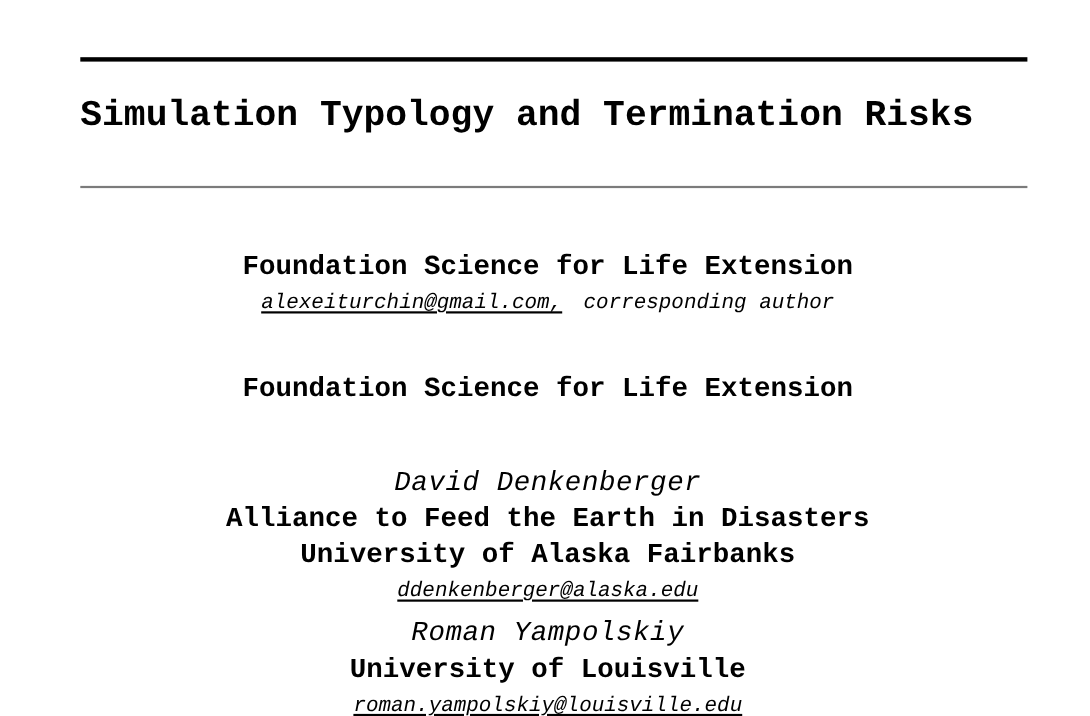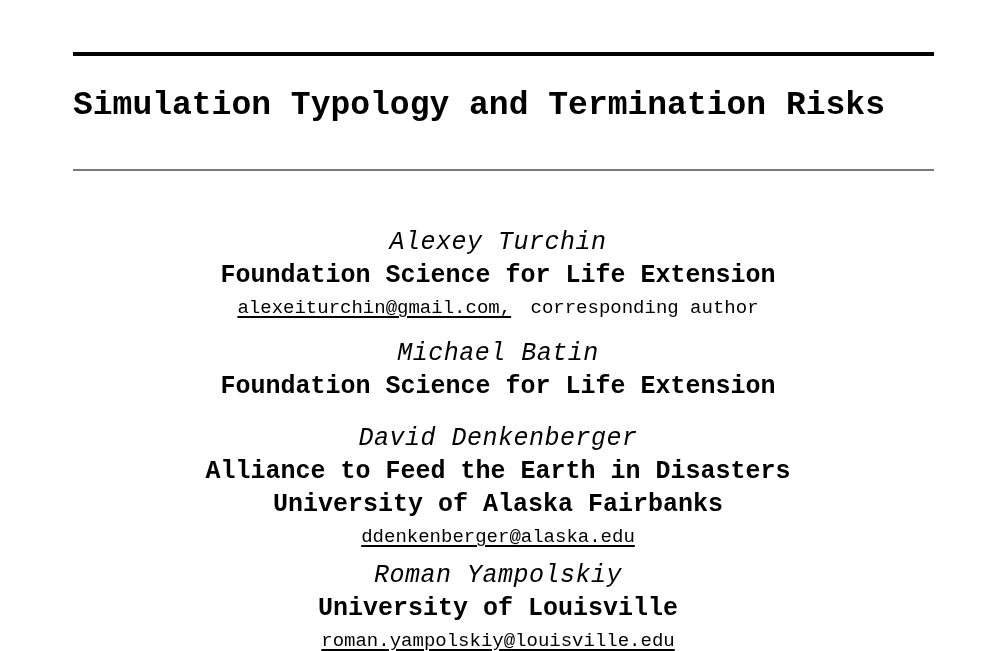"Alexey Turchin" div.author-name { html: <div>Alexey Turchin</div> -> none }
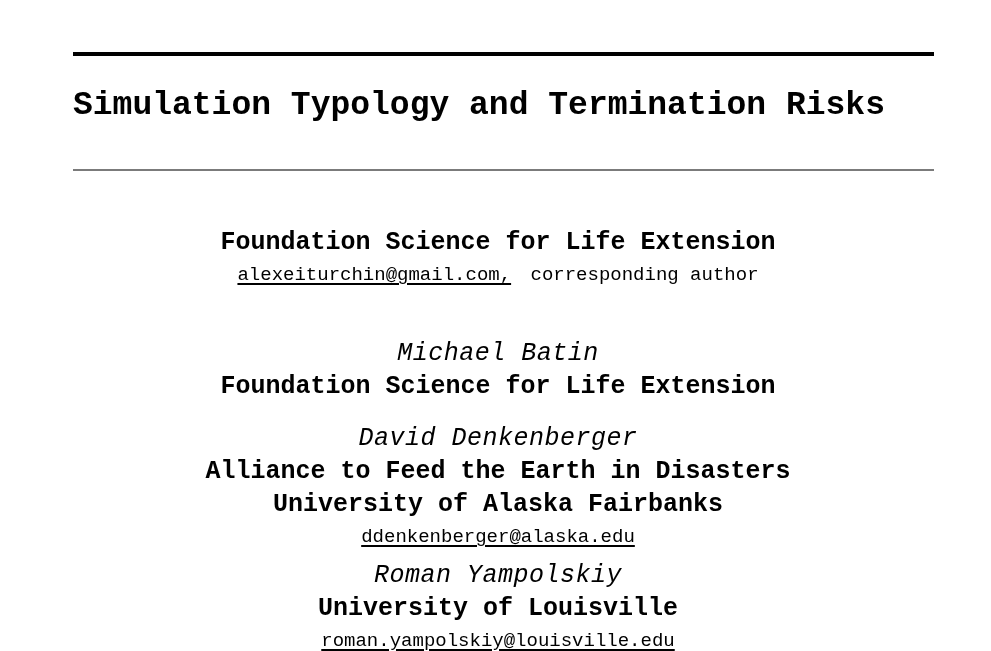"alexeiturchin@gmail.com, corresponding" .email-line { font-style: none -> italic }
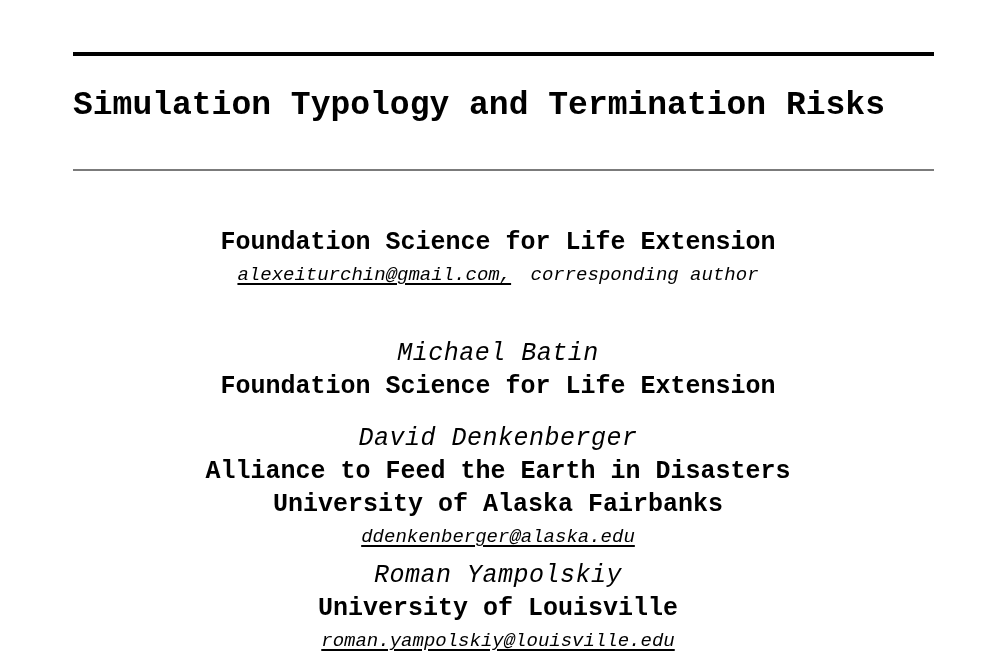"Michael Batin" div.author-name { html: <div>Michael Batin</div> -> none }
